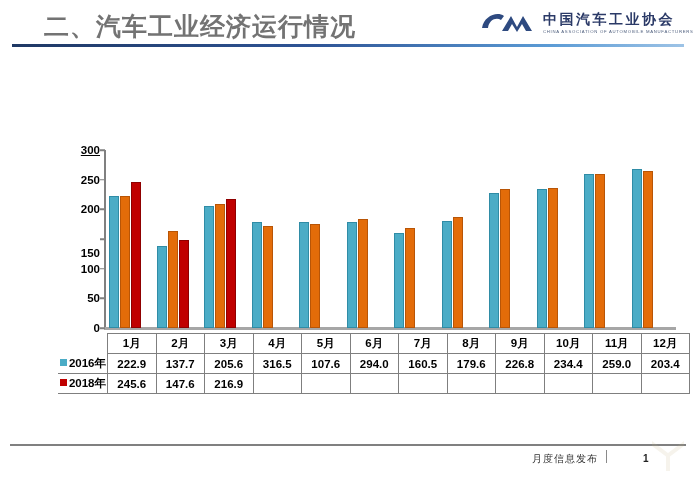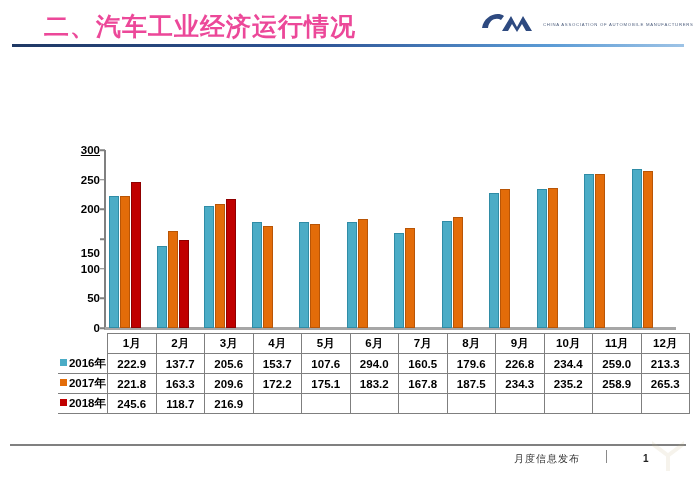"二、汽车工业经济运行情况" #header-title { color: #ec4899 -> #737373 }
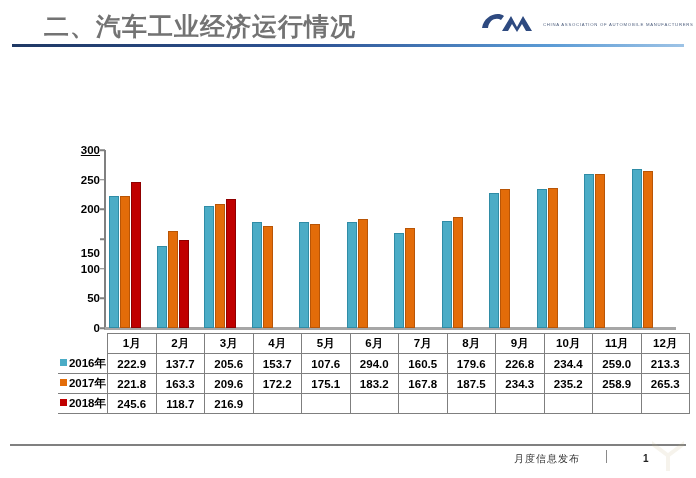"中国汽车工业协会" div { html: none -> <div>中国汽车工业协会</div> }
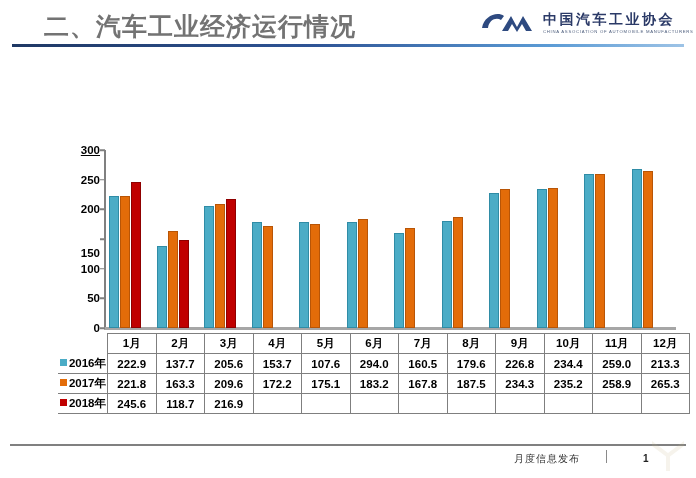"153.7" td.mcell { text: 153.7 -> 316.5 }
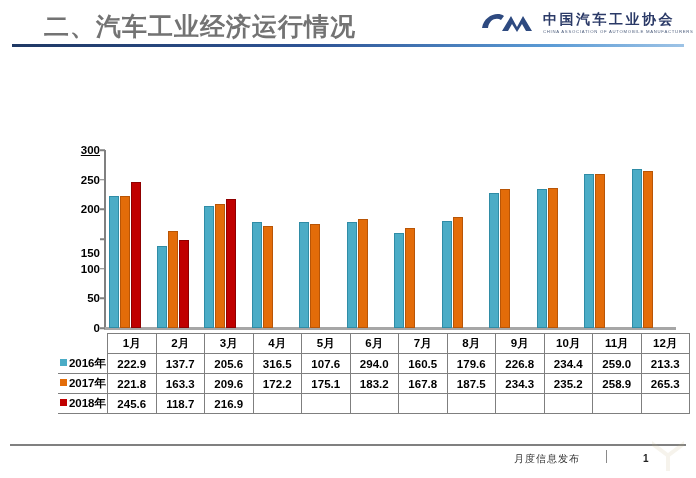"213.3" td.mcell { text: 213.3 -> 203.4 }
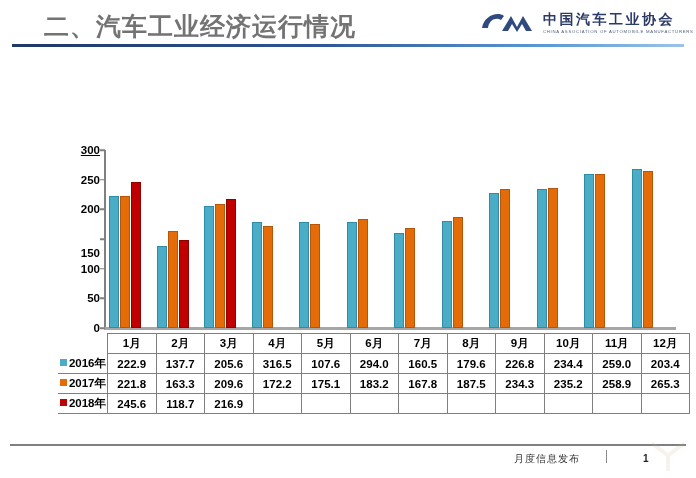"2017年" tr { html: <tr> <td><span></span><span>2017年</span></td> <td>221.8</td> <td>163.3</td> <td>209.6</td> <td>172.2</td> <td>175.1</td> <td>183.2</td> <td>167.8</td> <td>187.5</td> <td>234.3</td> <td>235.2</td> <td>258.9</td> <td>265.3</td> </tr> -> none }
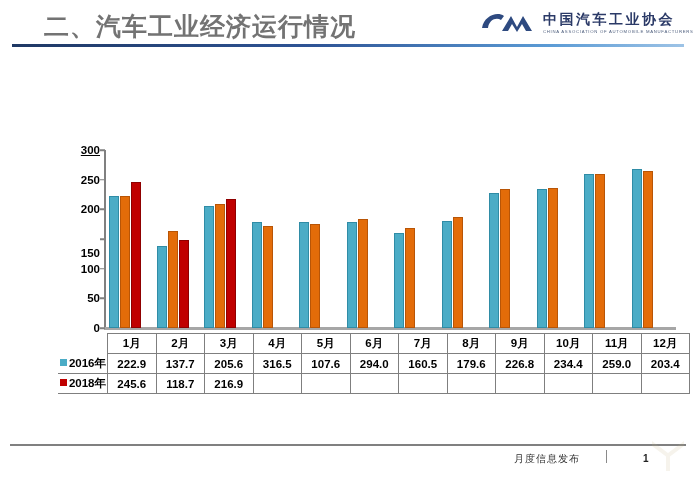"118.7" td.mcell { text: 118.7 -> 147.6 }
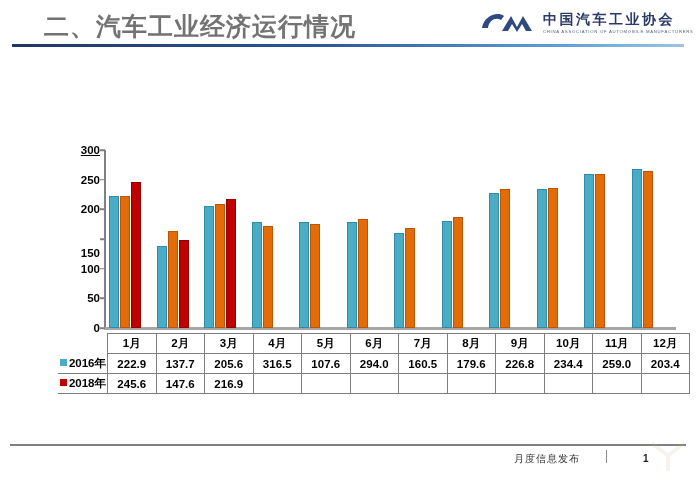"月度信息发布" #footer-text { left: 514px -> 532px }
